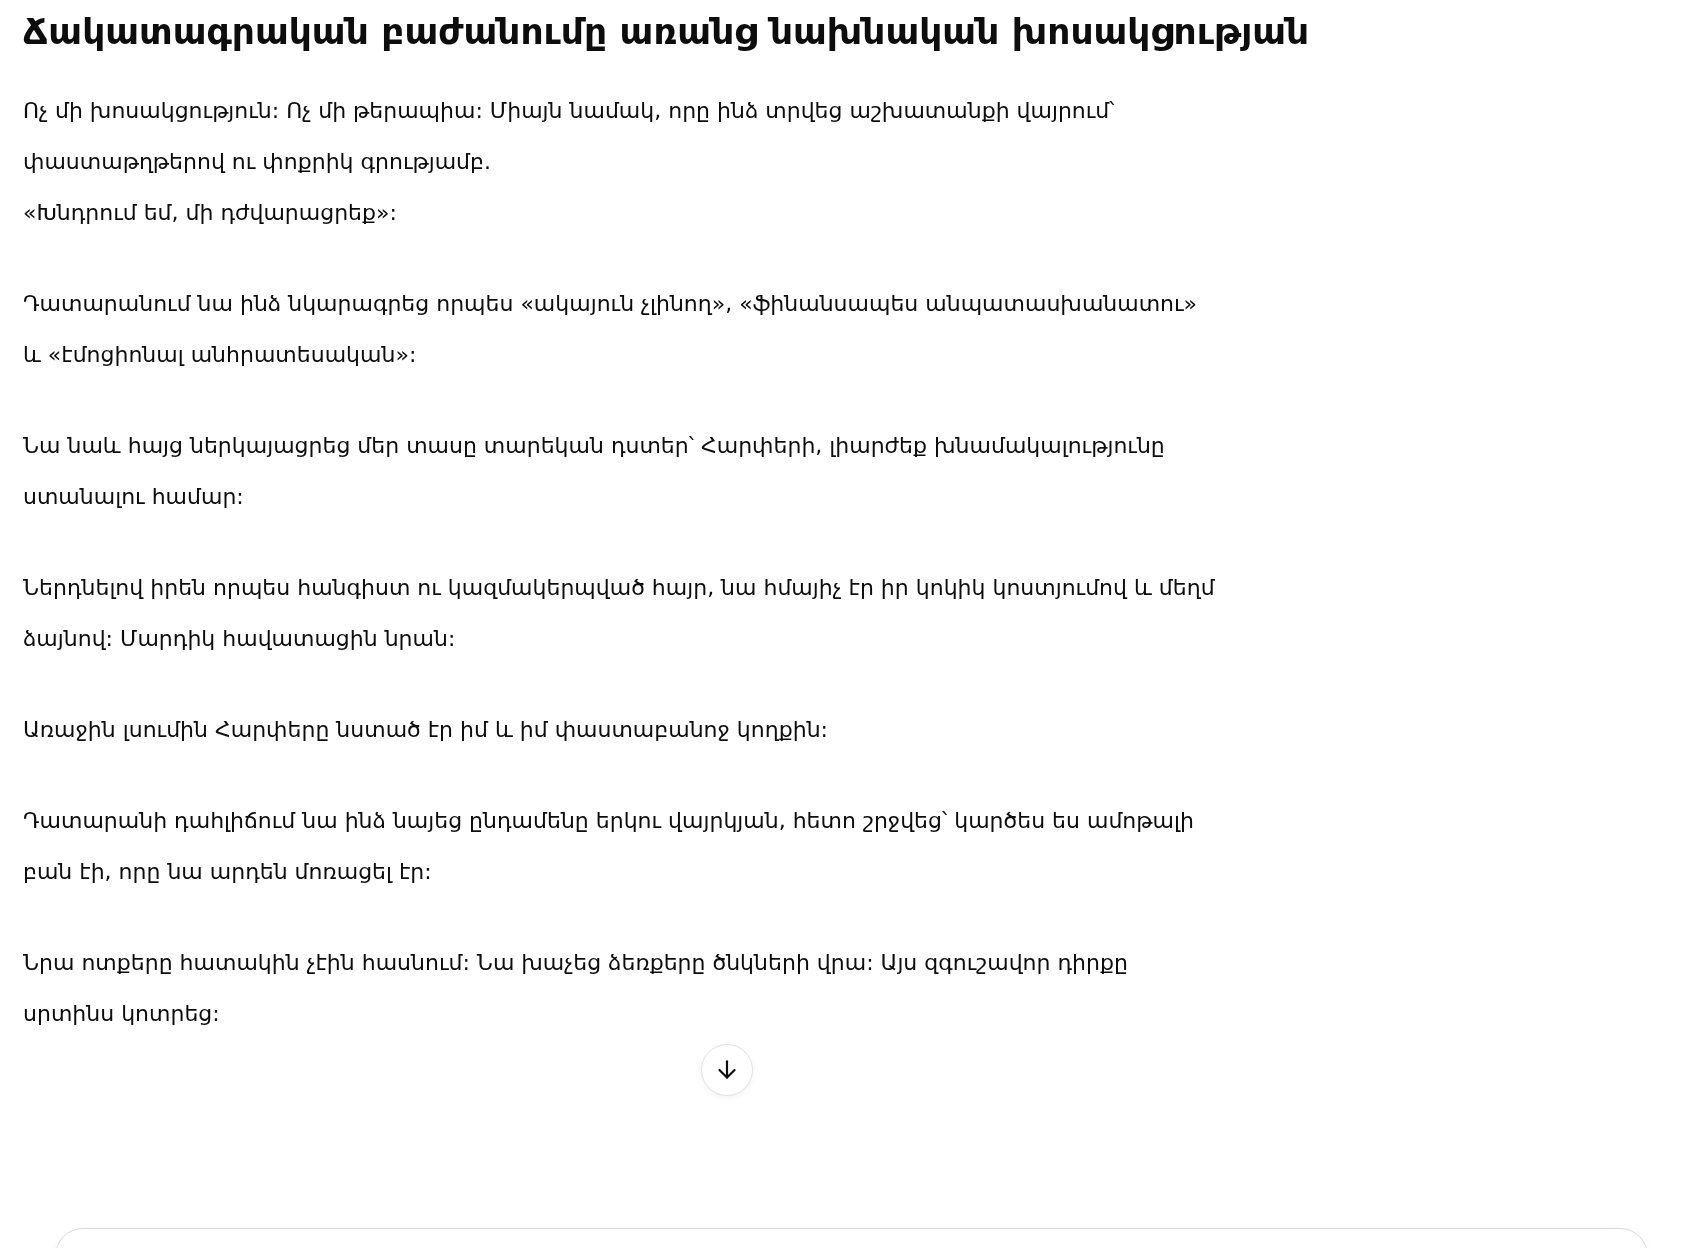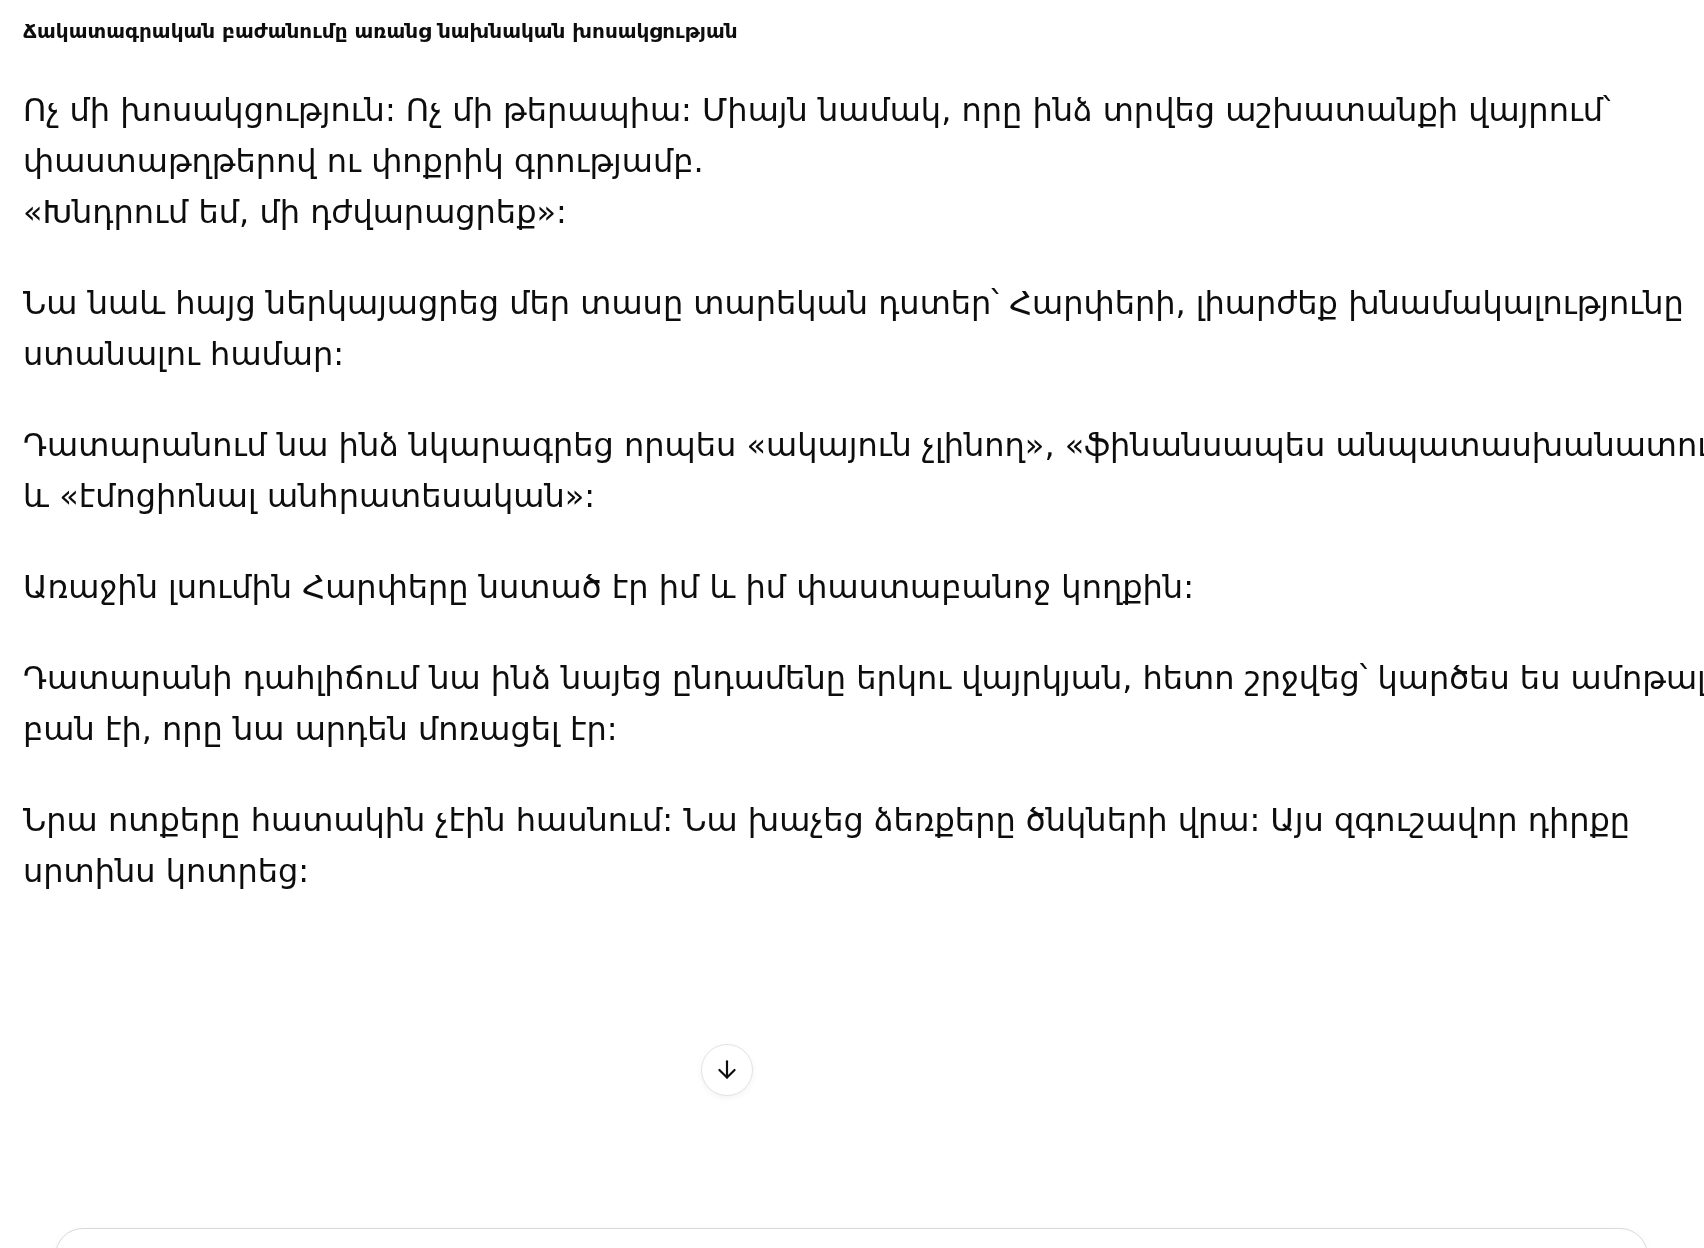"Ճակատագրական բաժանումը առանց նախնական" .story-title { font-size: 20px -> 36px }
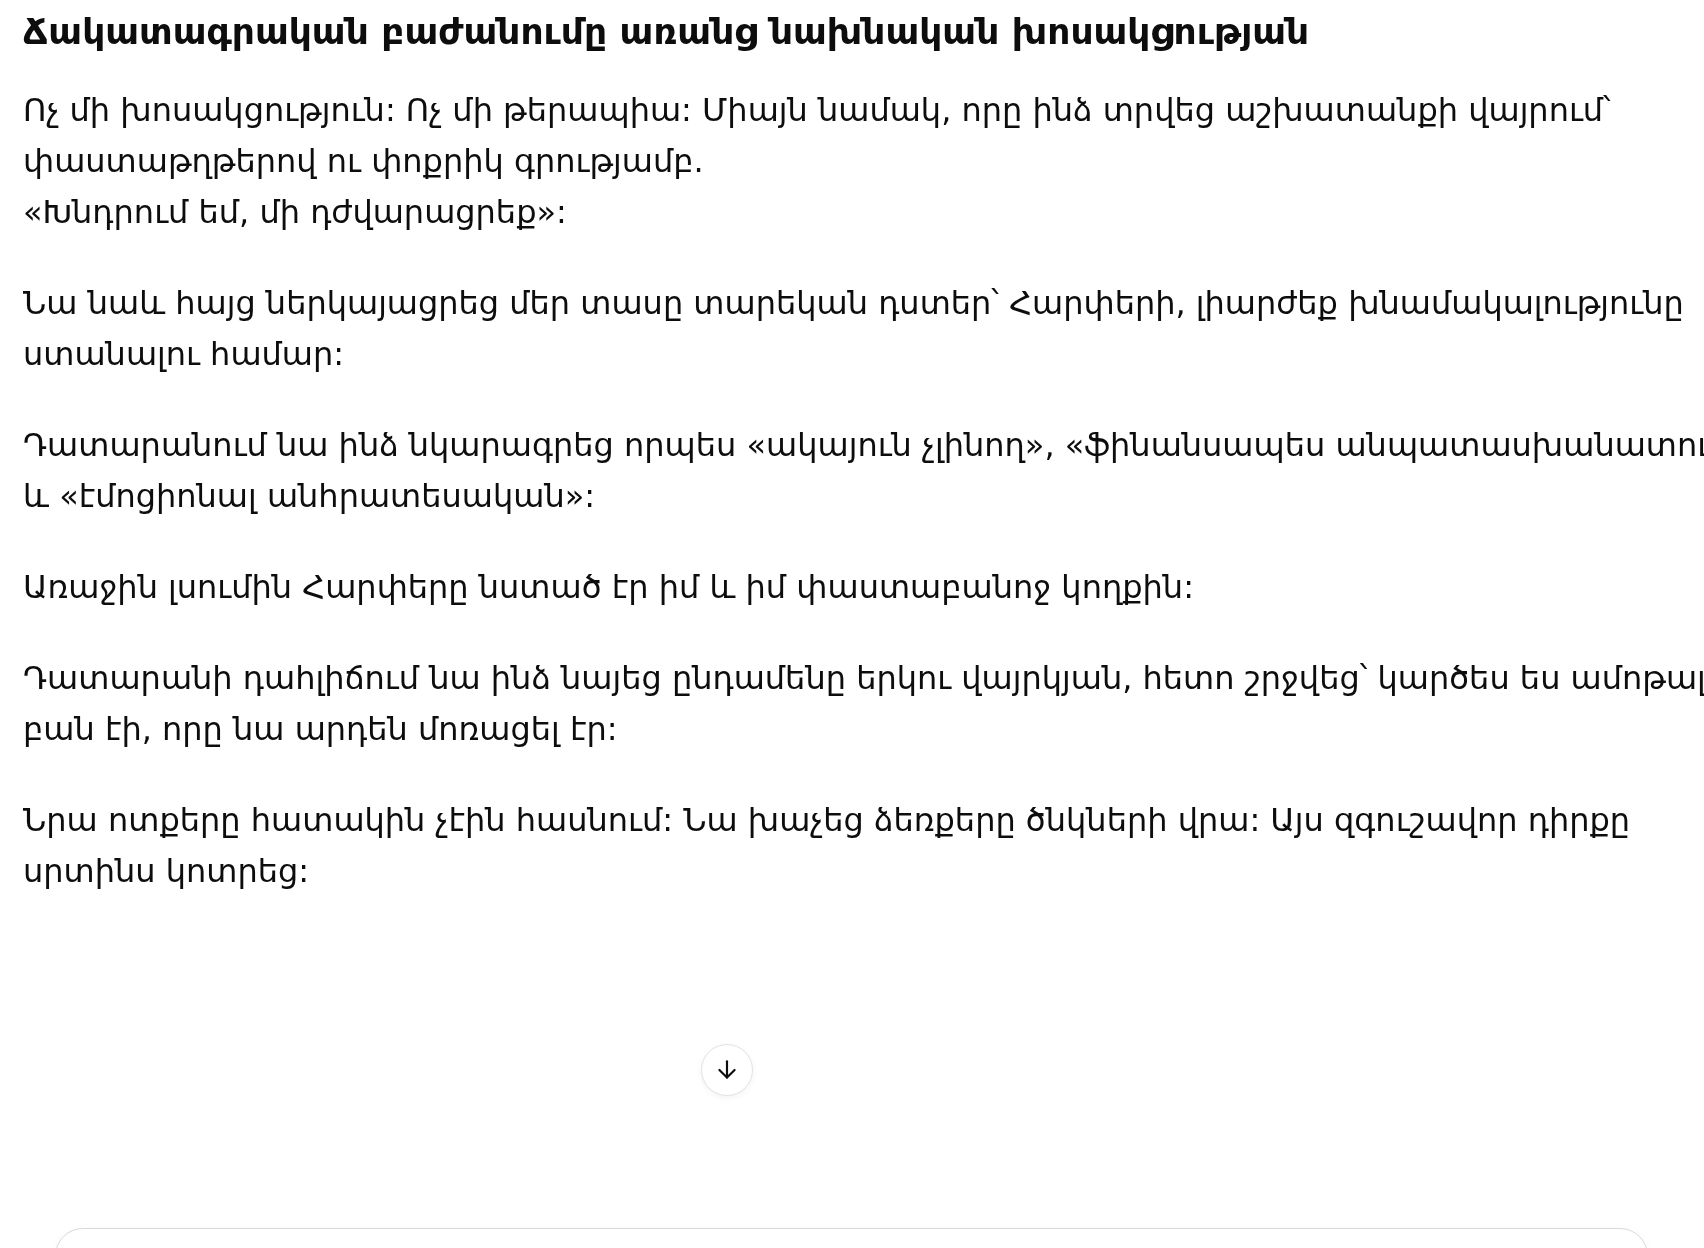"Ոչ մի խոսակցություն: Ոչ մի" .para { font-size: 32px -> 22px }
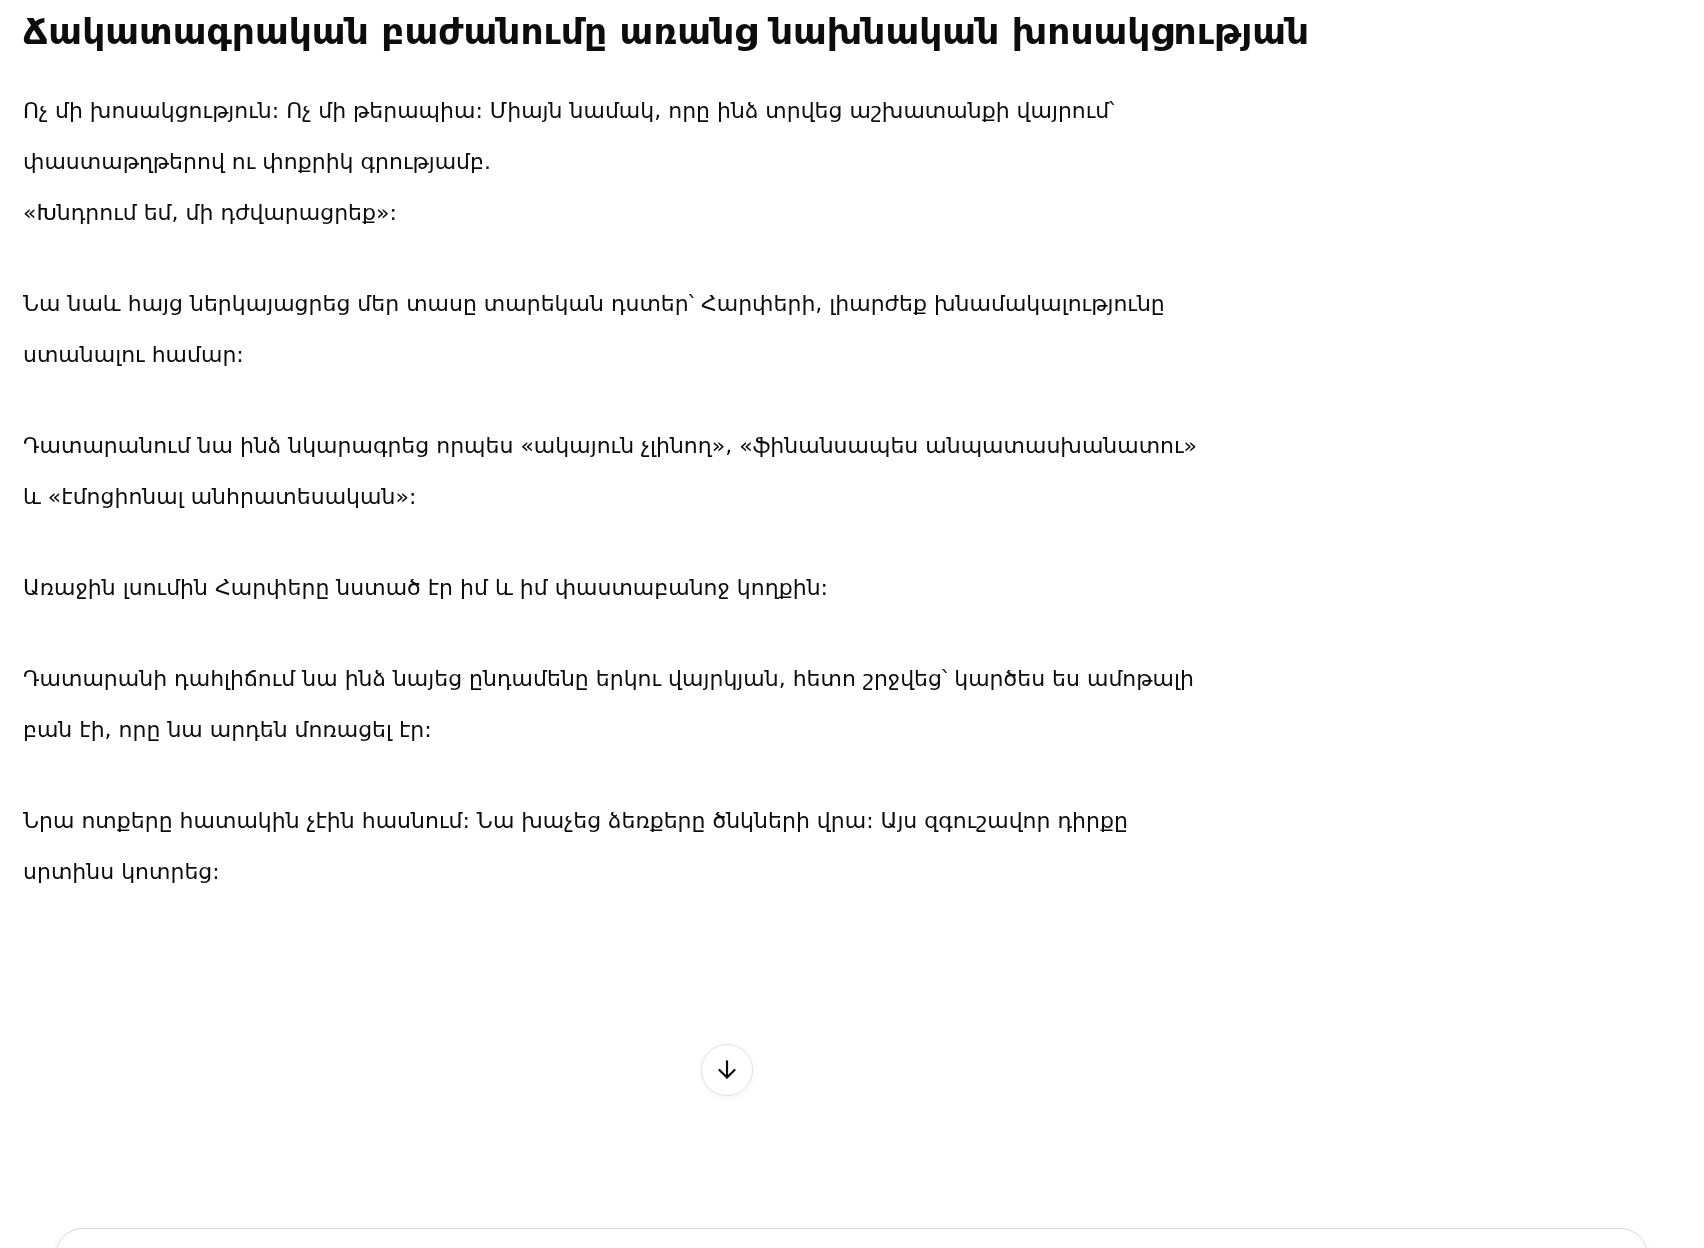"Նա նաև հայց ներկայացրեց մեր" p.para { order: before "Դատարանում նա ինձ նկարագրեց որպես" -> after "Դատարանում նա ինձ նկարագրեց որպես" }
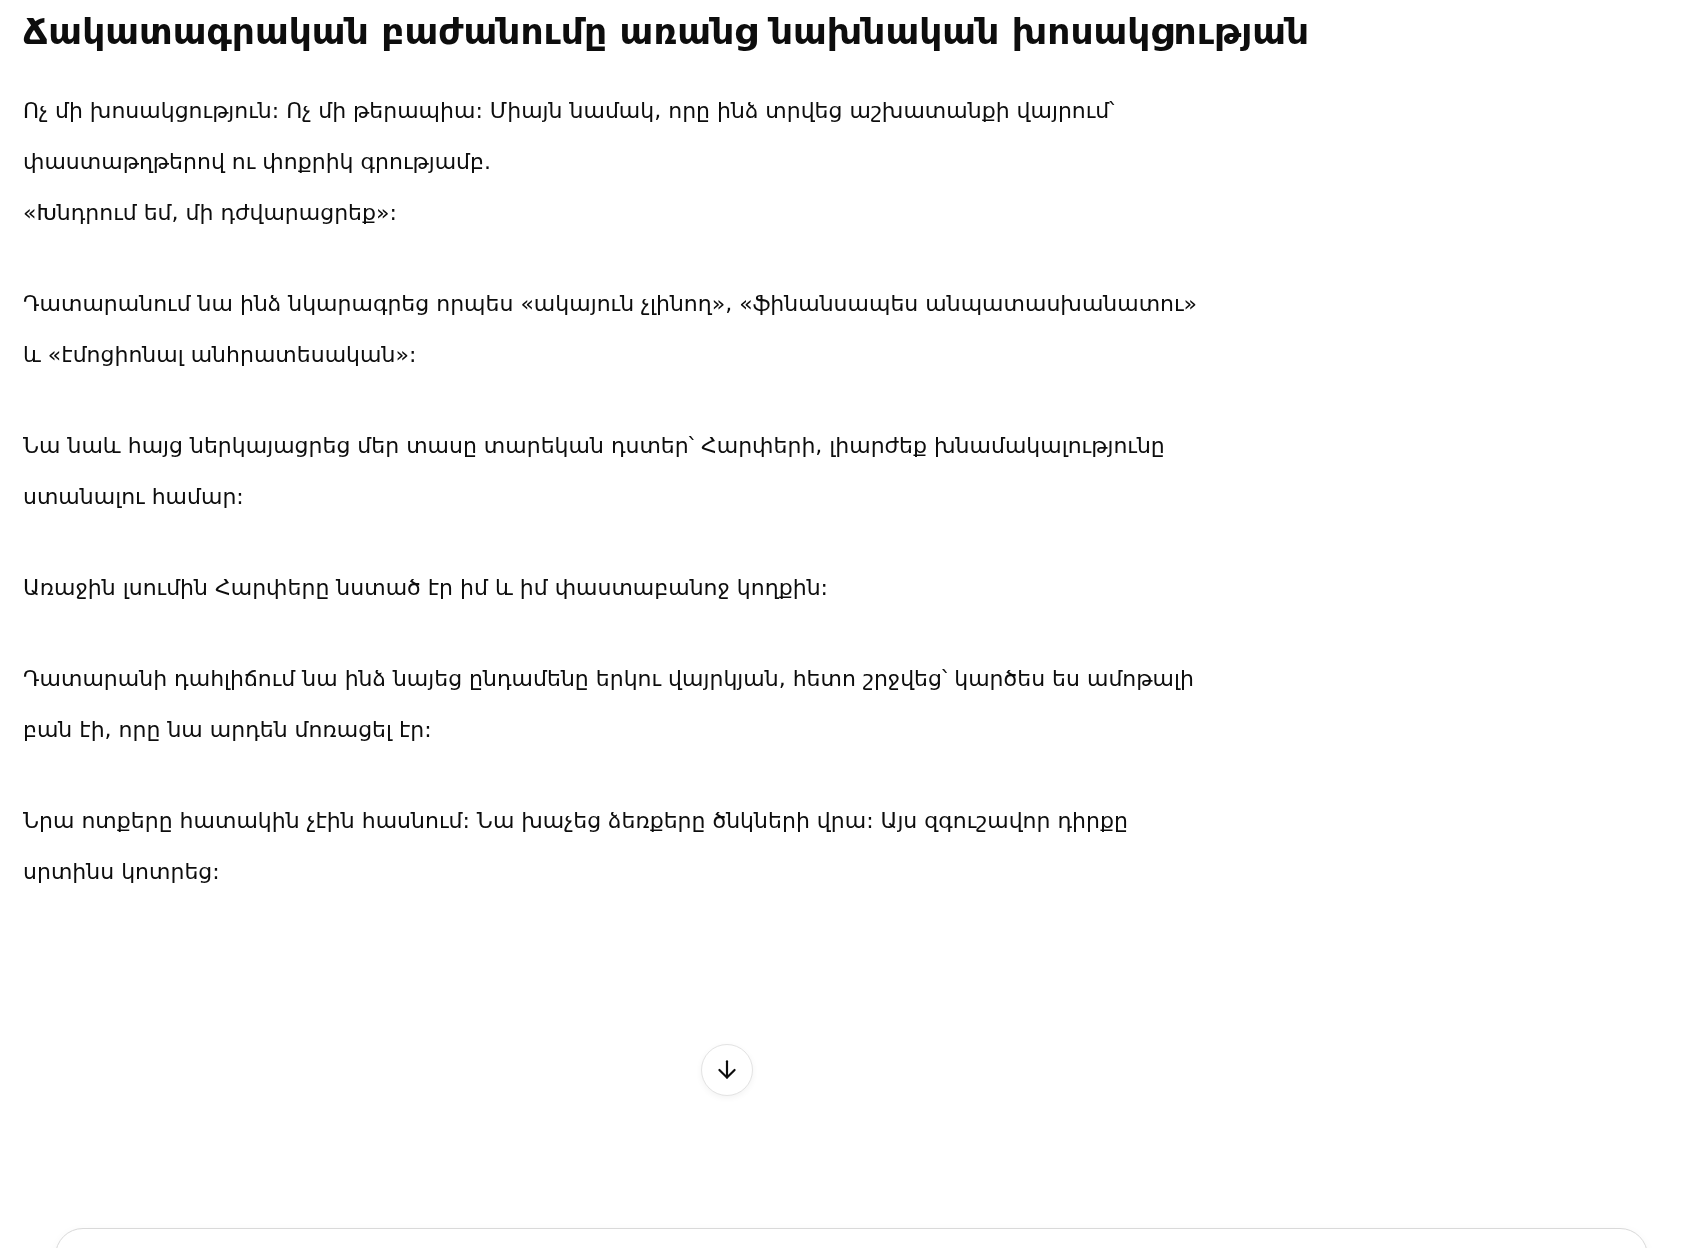"Ներդնելով իրեն որպես հանգիստ ու" p.para { html: none -> <p>Ներդնելով իրեն որպես հանգիստ ու կազմակերպված հայր, նա հմայիչ էր իր կոկիկ կոստյումով և մեղմ ձայնով: Մարդիկ հավատացին նրան:</p> }
